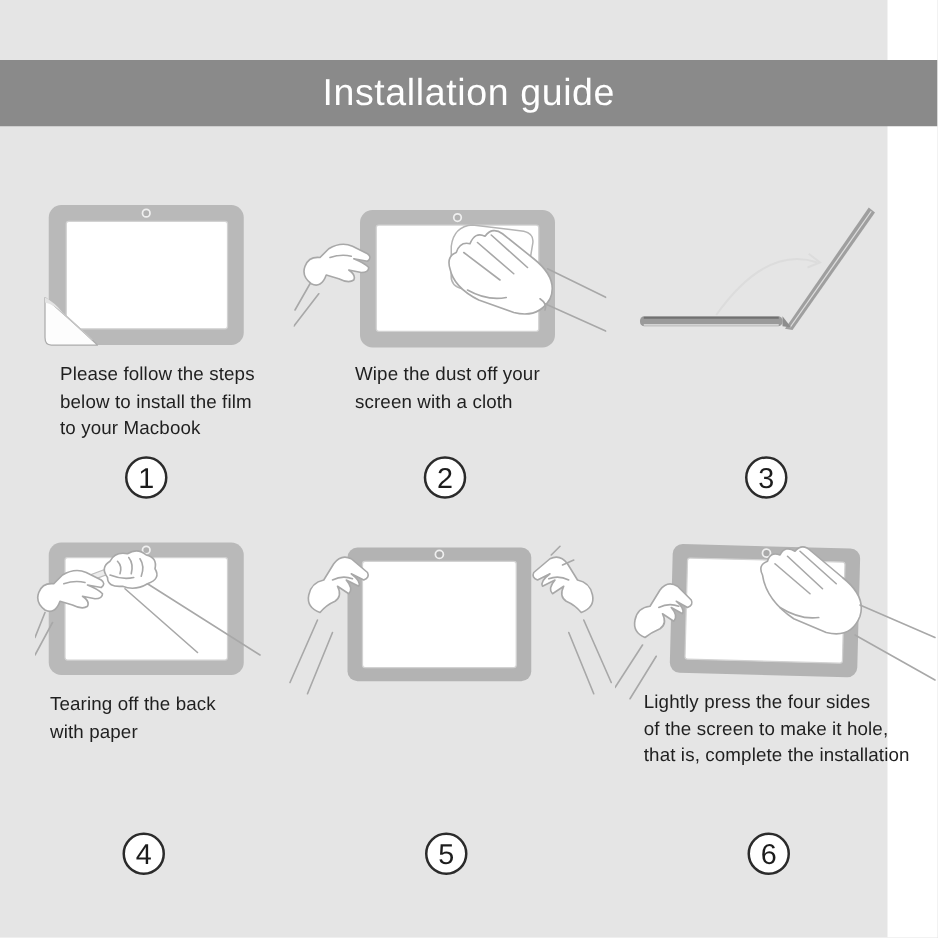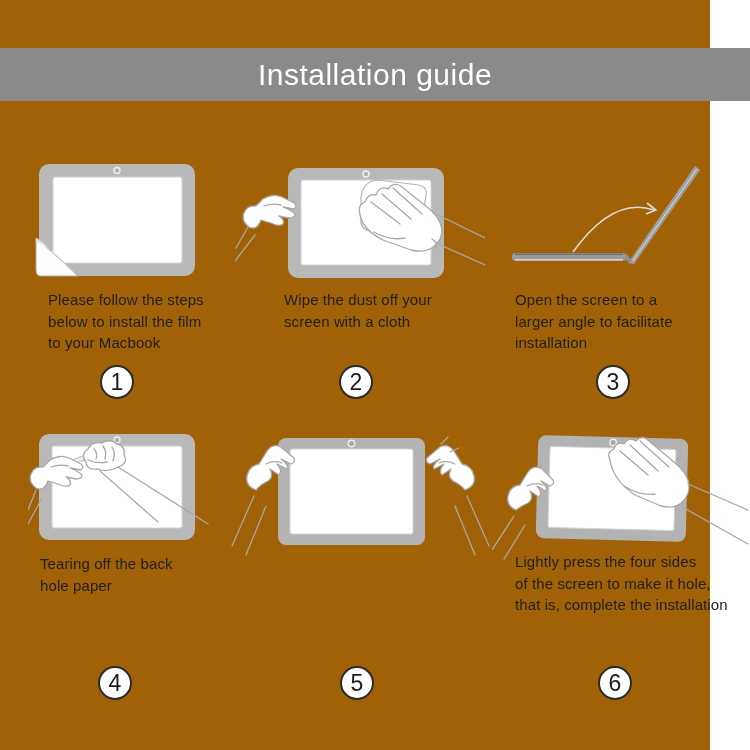"Installation guide" .canvas { background: #a16207 -> #e5e5e5 }
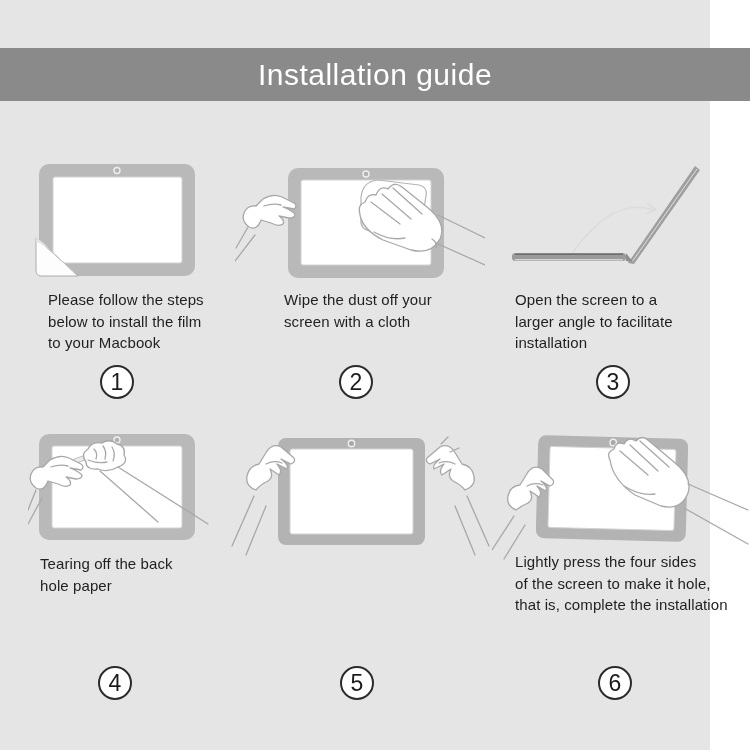"Open the screen to a" div.step-text { html: <div>Open the screen to a larger angle to facilitate installation</div> -> none }
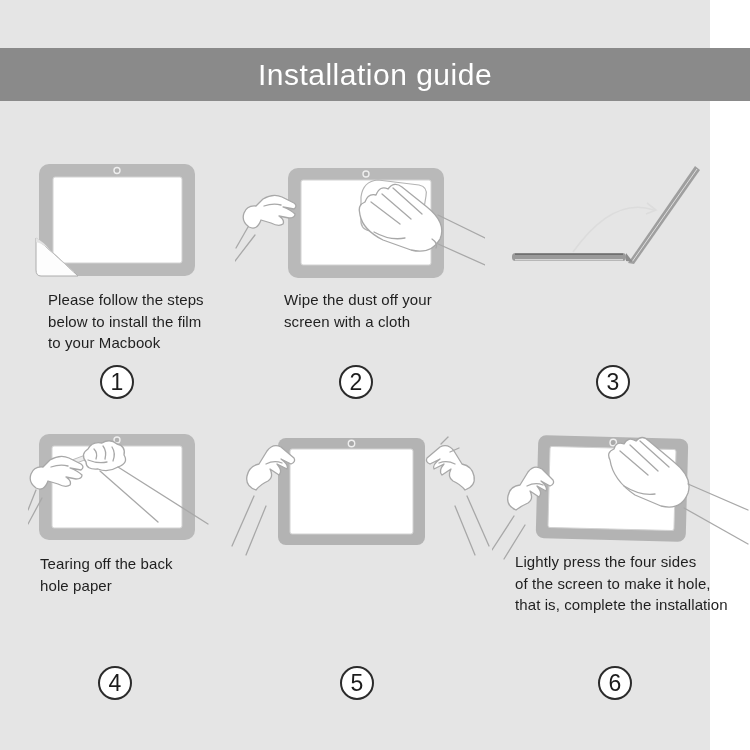"Tearing off the back" div.step-text { text: hole -> with }
